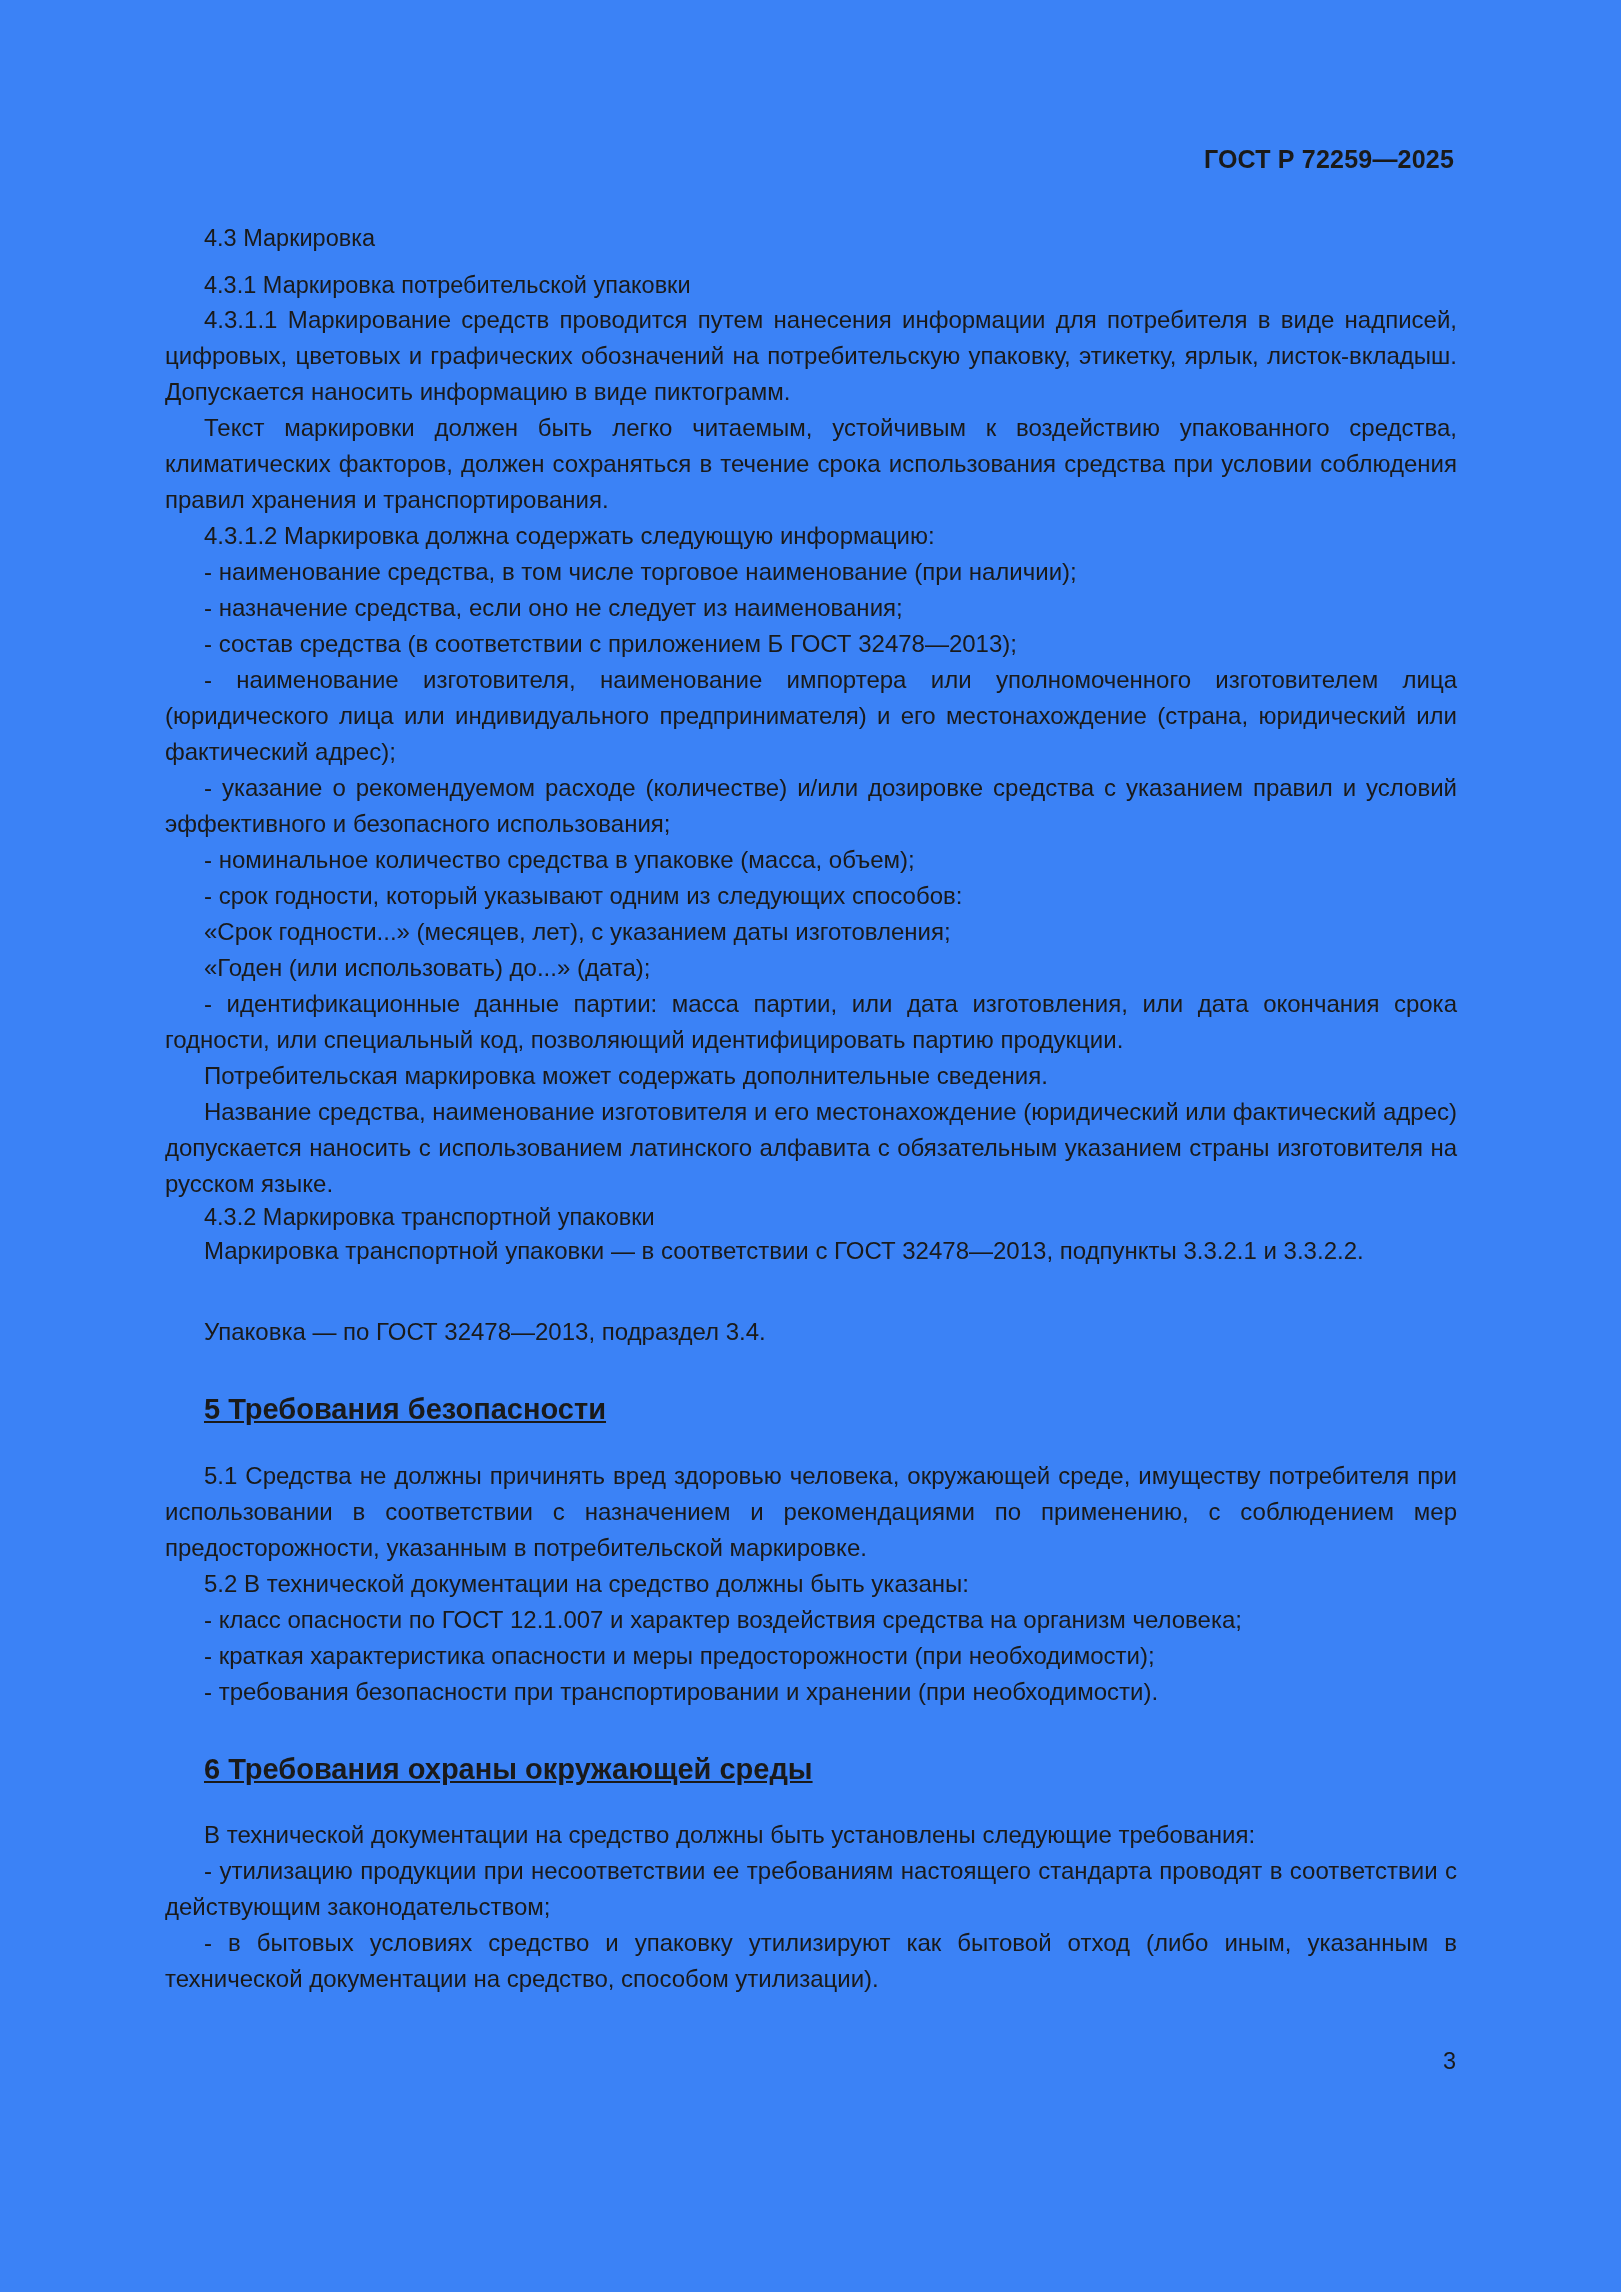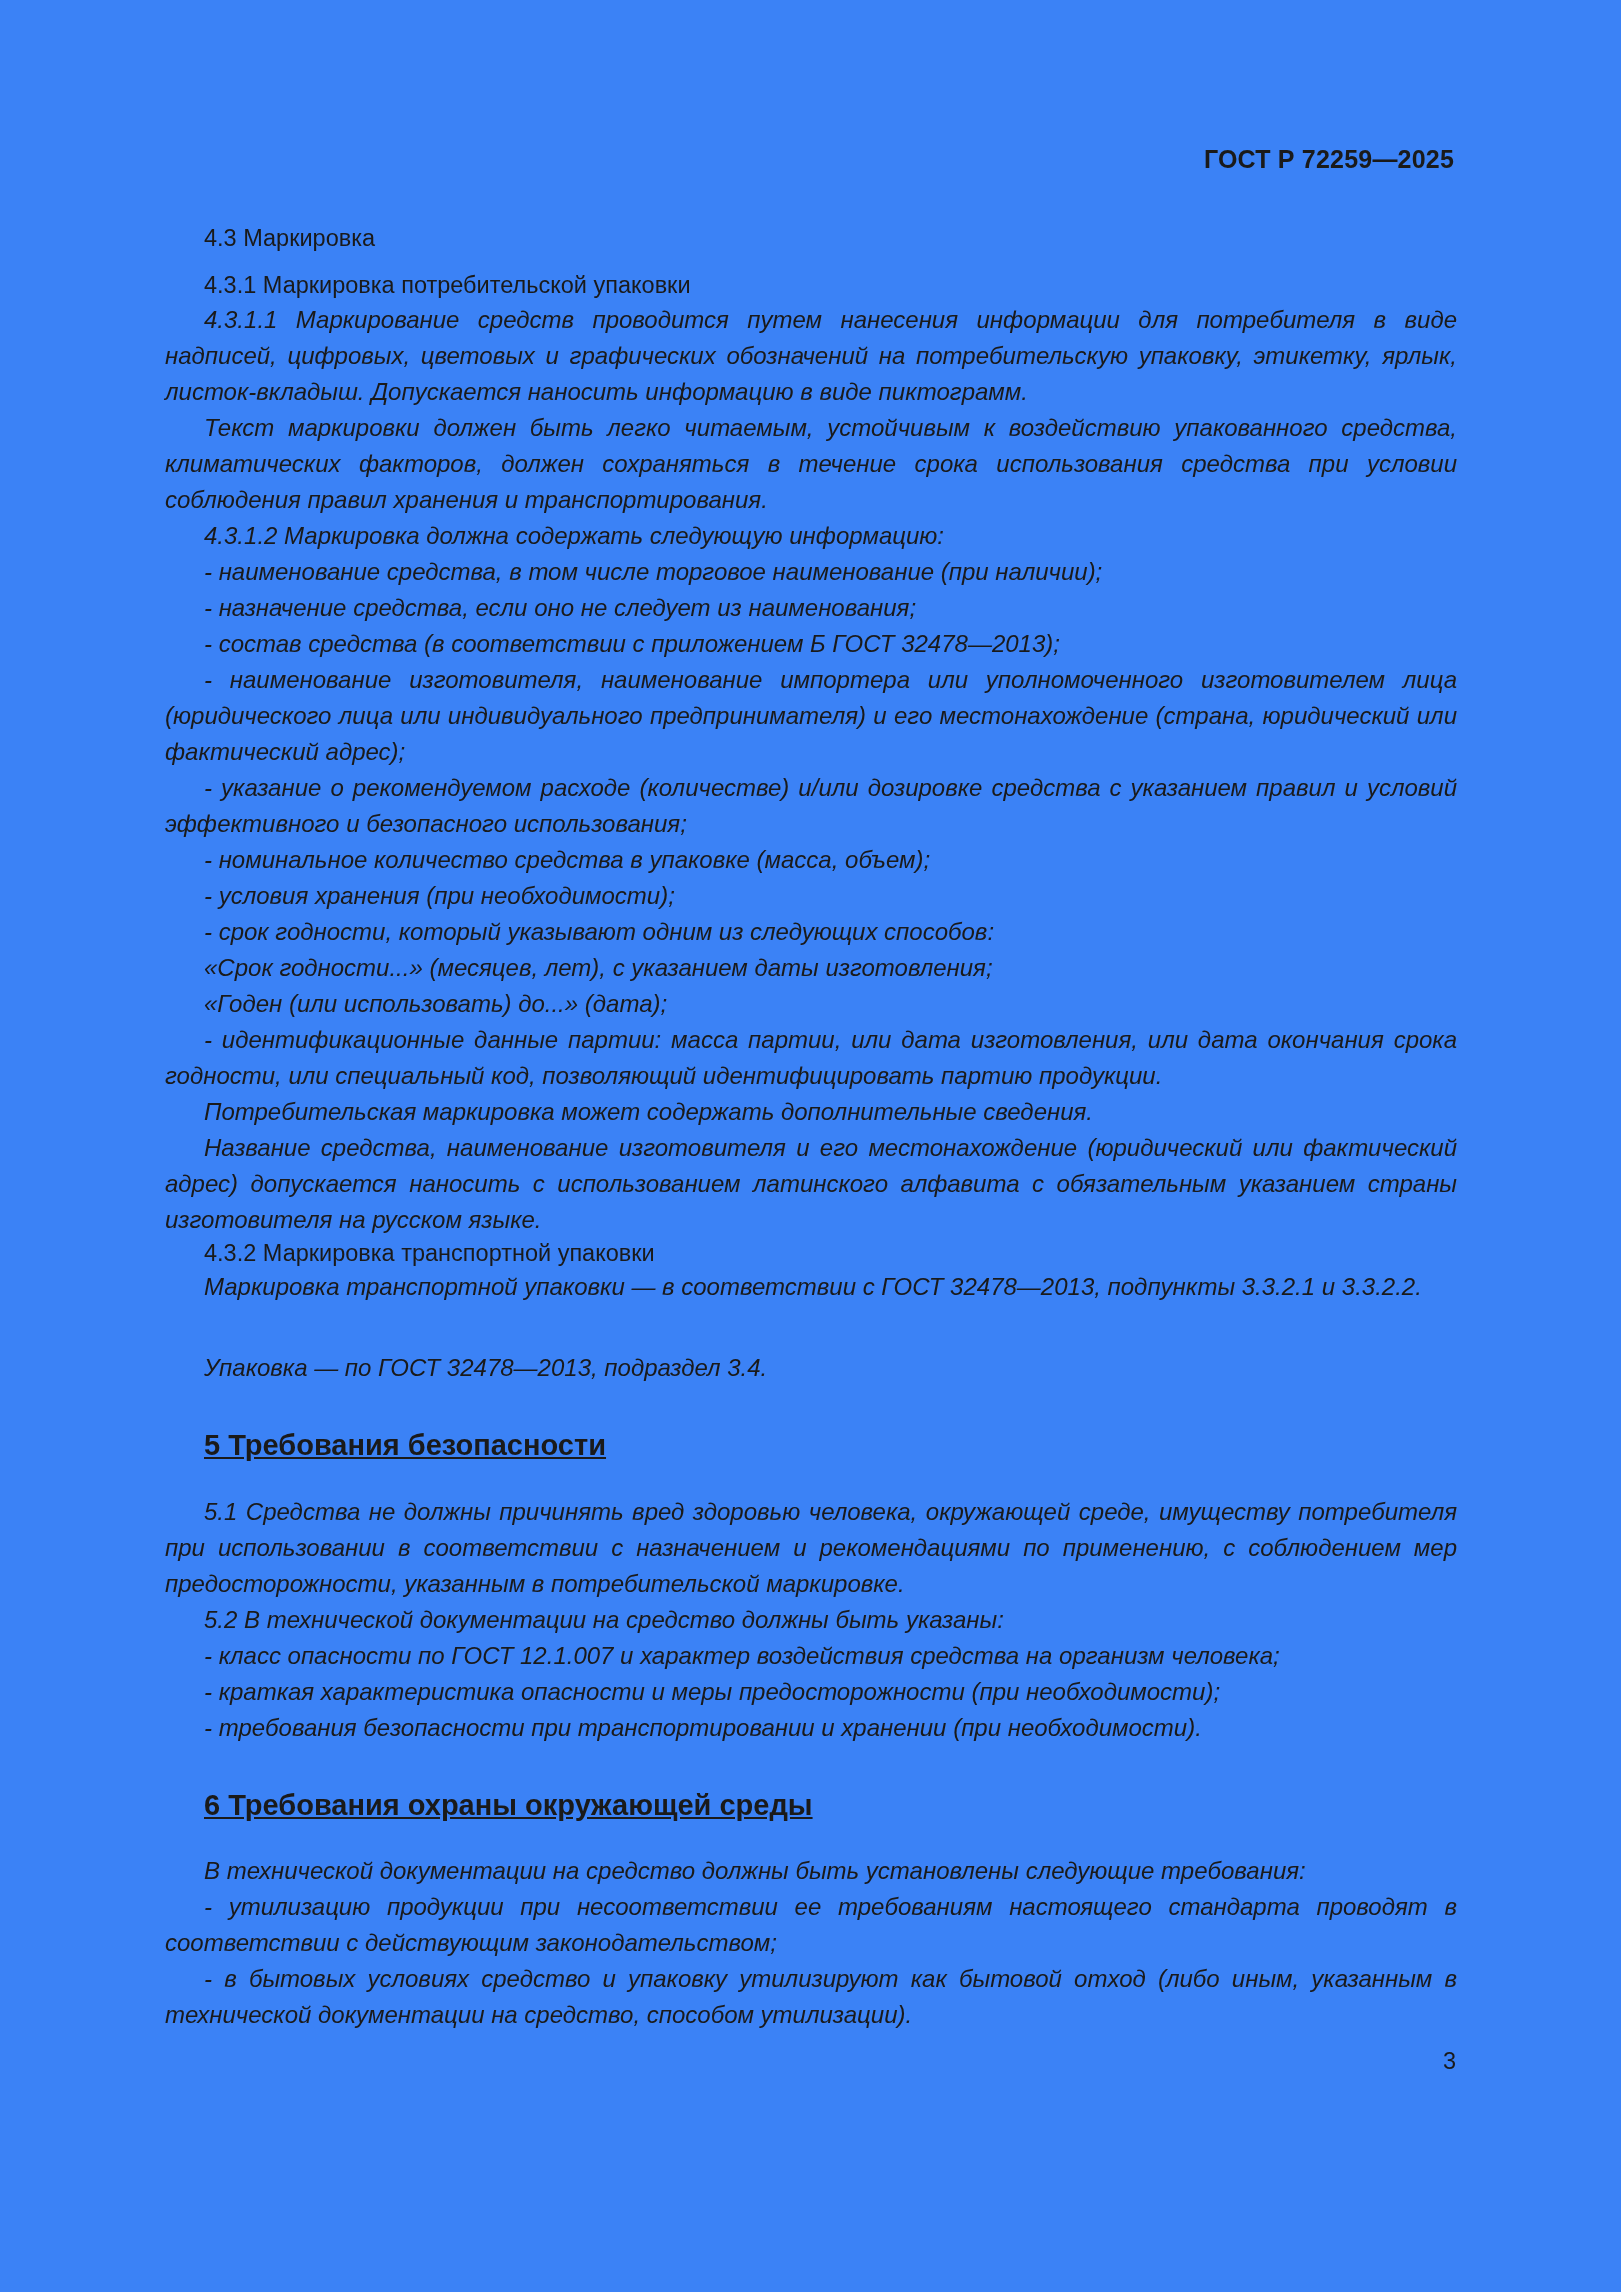"4.3.1.1 Маркирование средств проводится" p.body { font-style: italic -> none }
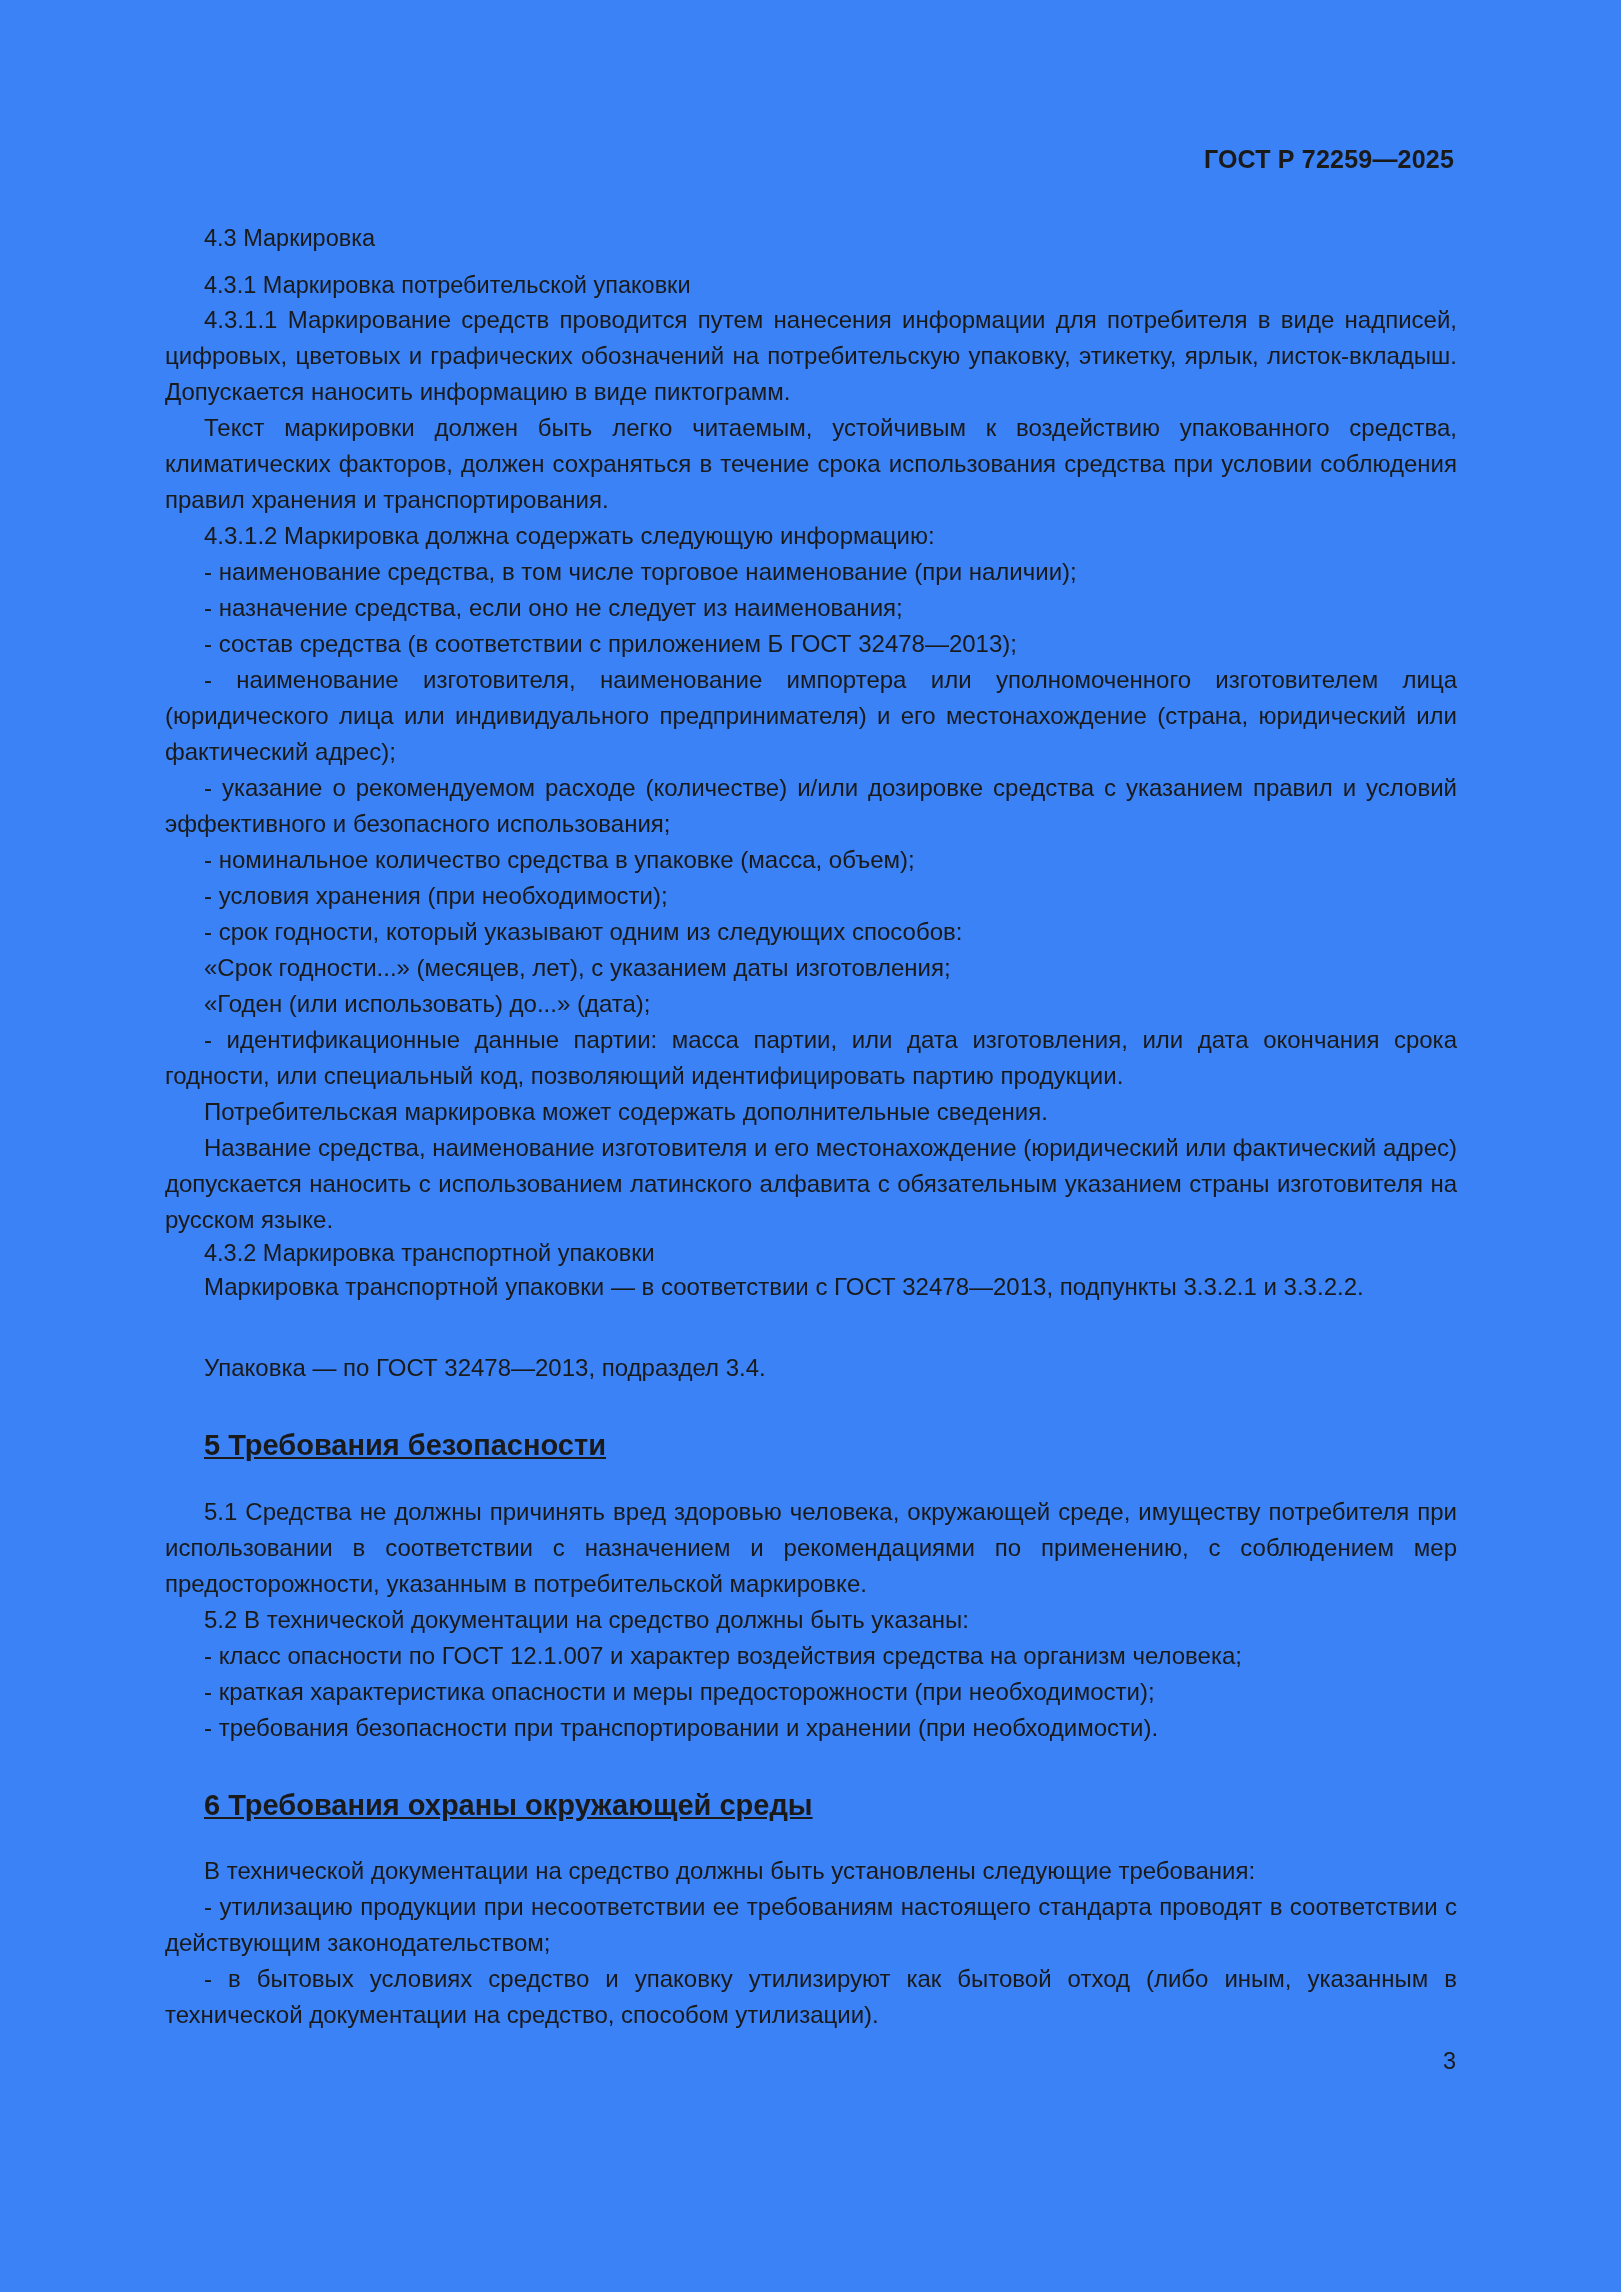"- условия хранения (при необходимости);" p.body { html: <p>- условия хранения (при необходимости);</p> -> none }
